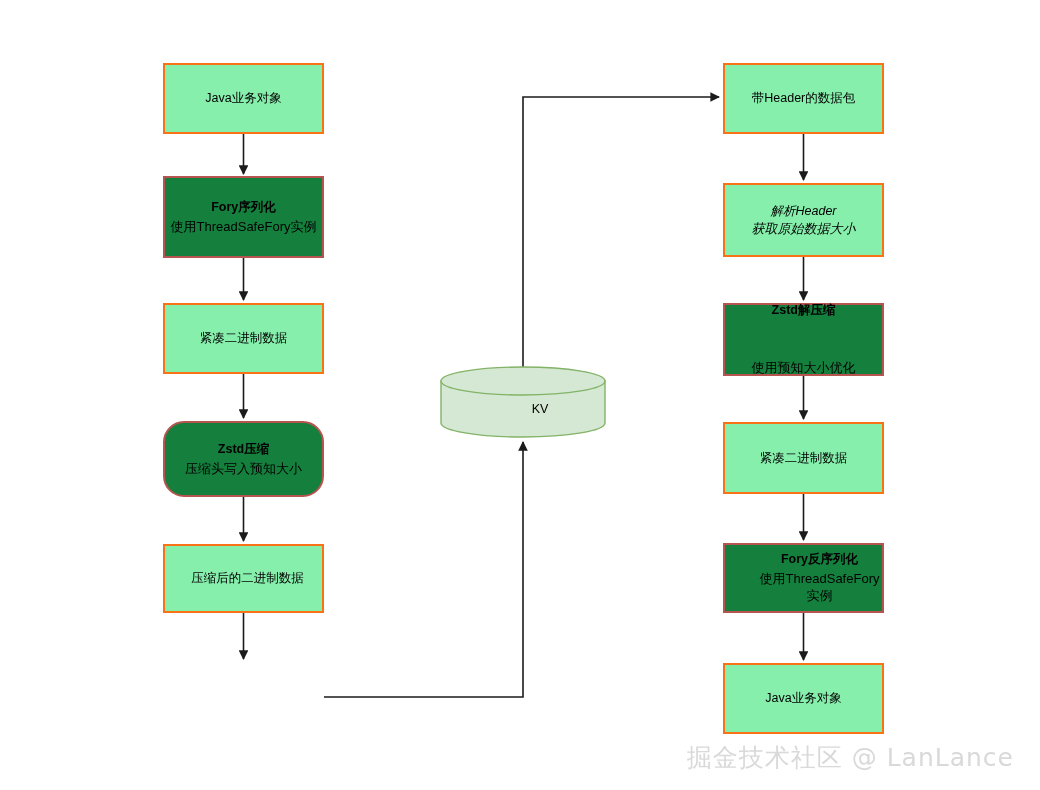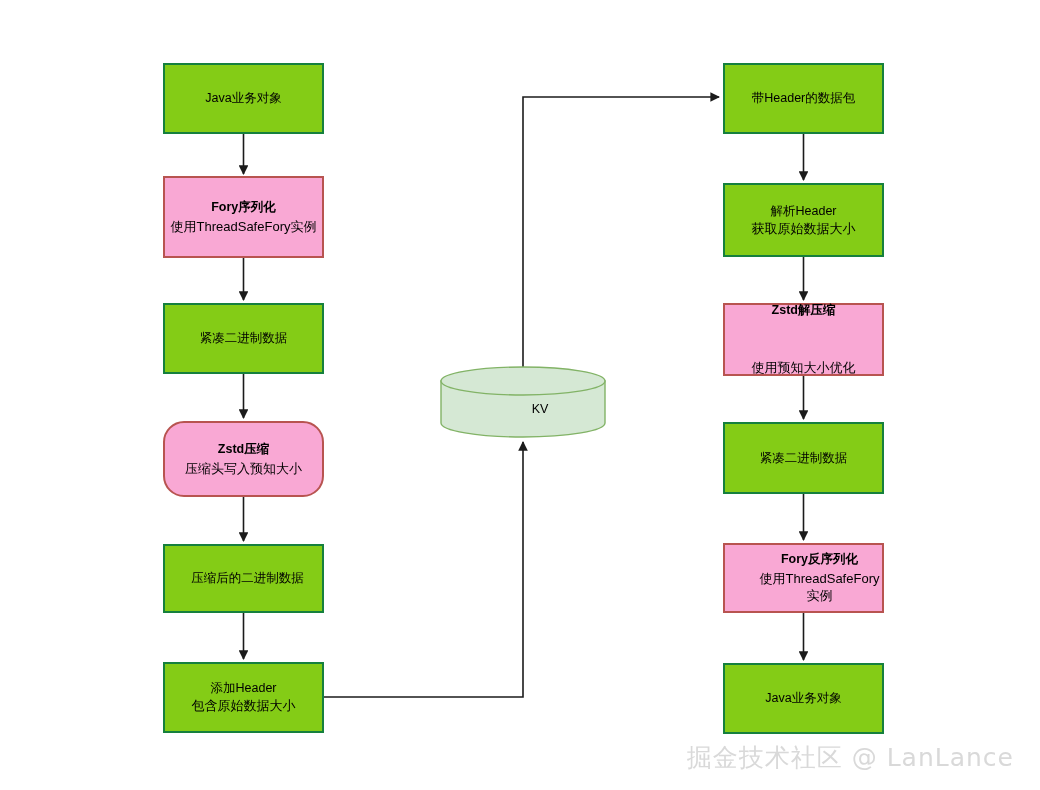"Java业务对象" .node.plain { background: #84cc16 -> #86efac; border: 2px solid #15803d -> 2px solid #f97316 }
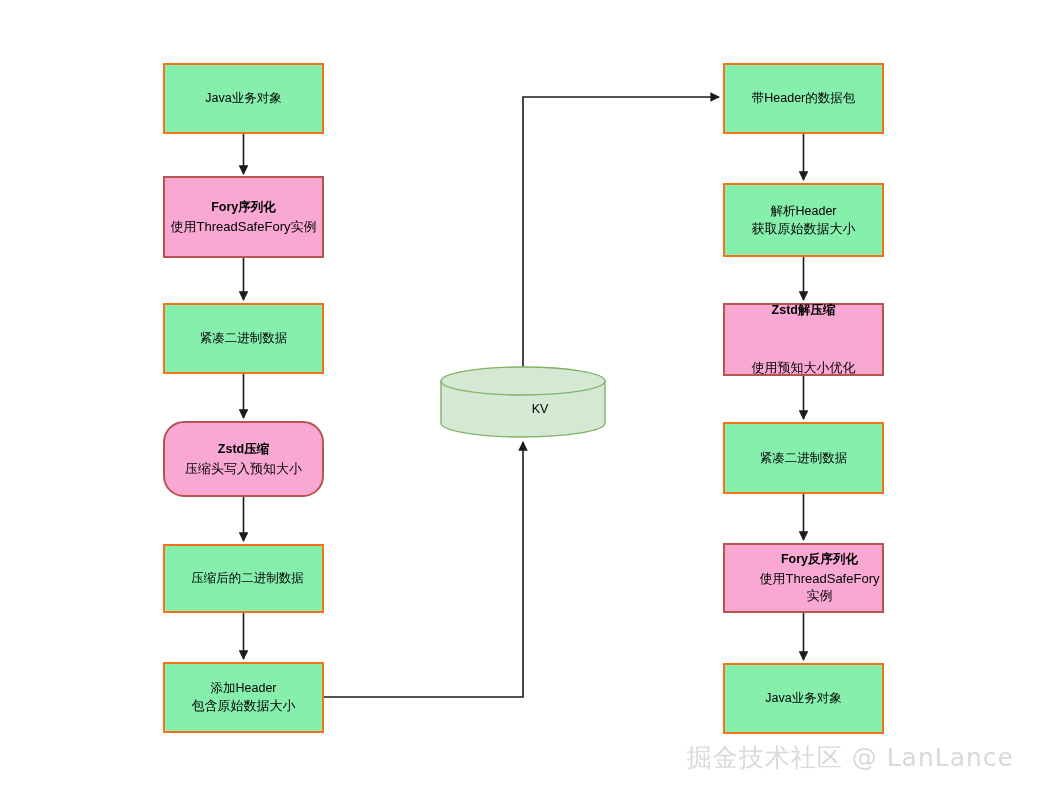"Fory序列化" .node.highlight { background: #f9a8d4 -> #15803d }
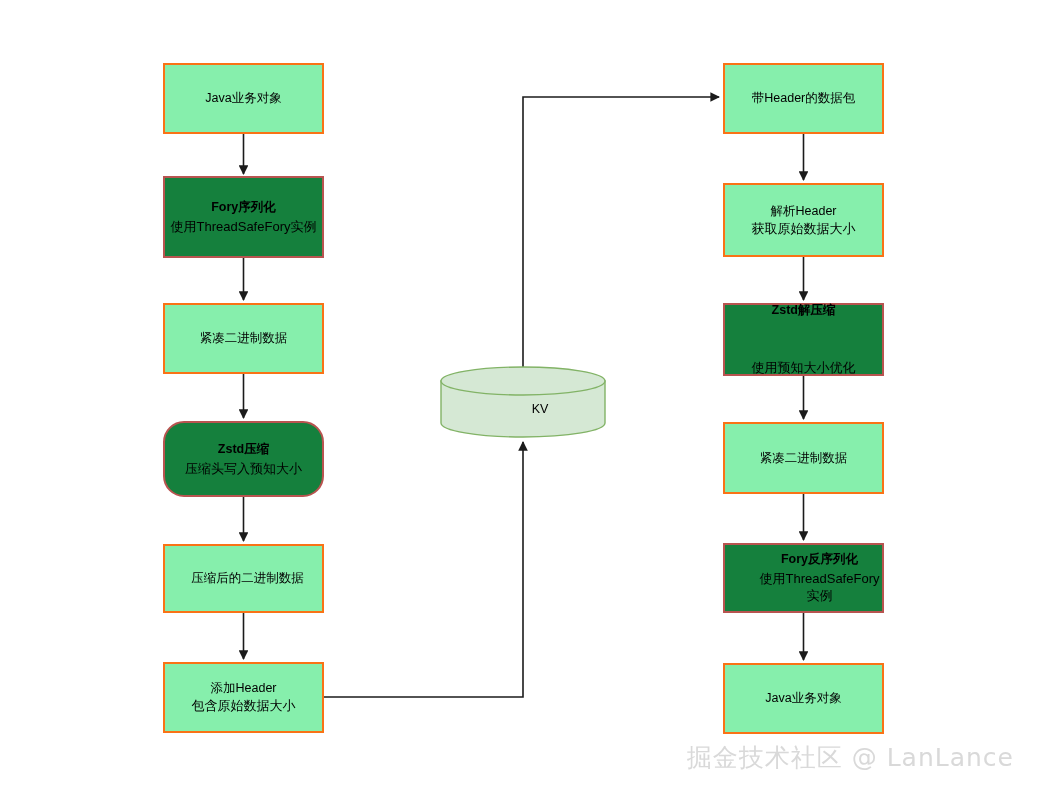"解析Header" div.node { font-style: none -> italic }
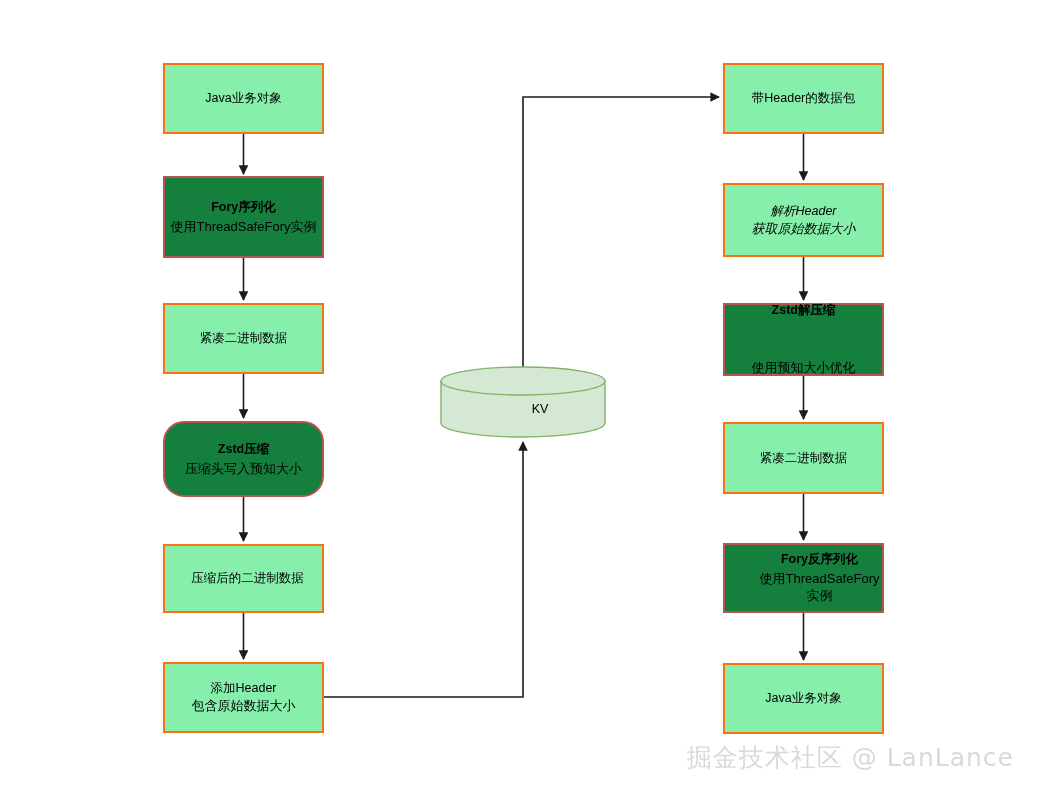"添加Header" div.node { html: <div> <span>添加Header</span> <span>包含原始数据大小</span> </div> -> none }
